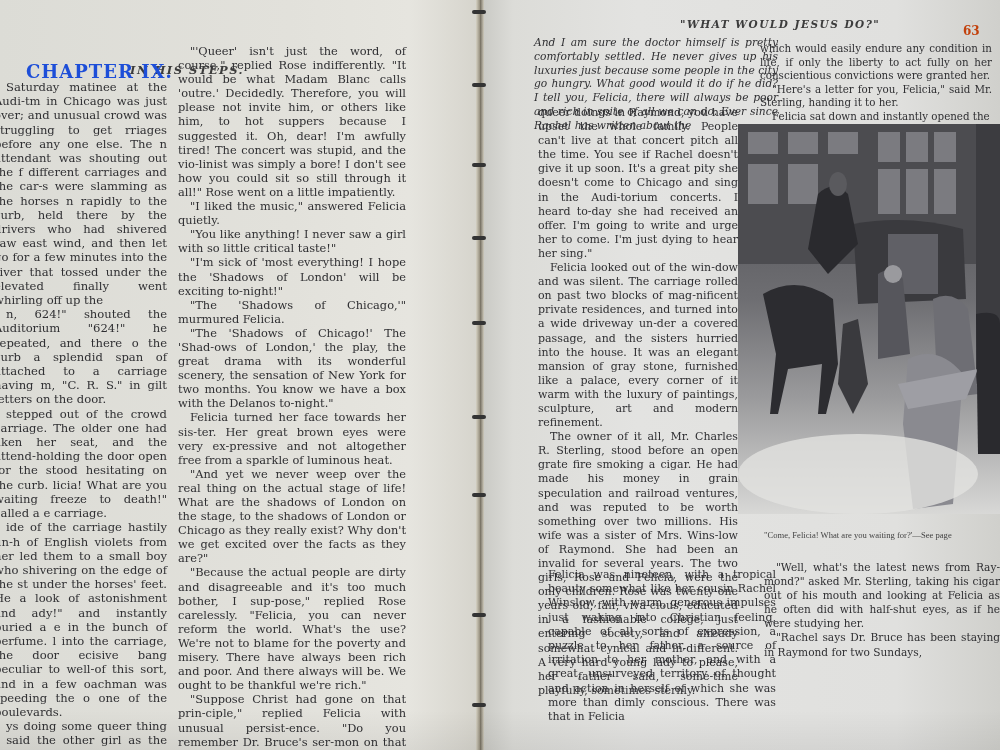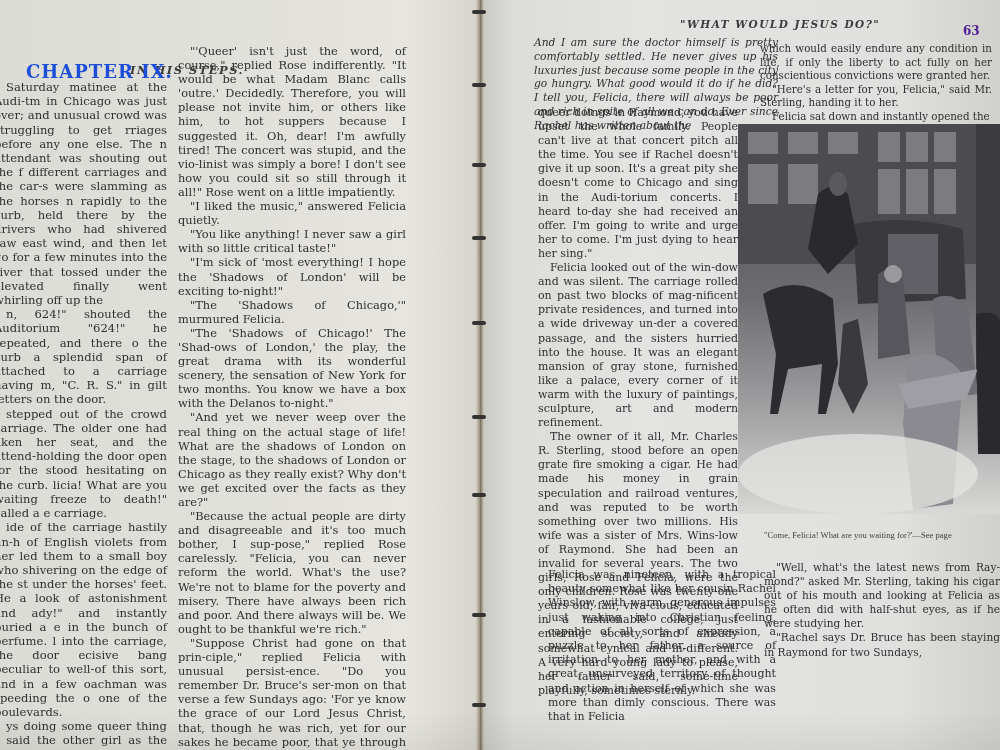"63" .page-number { color: #4c1d95 -> #c2410c }
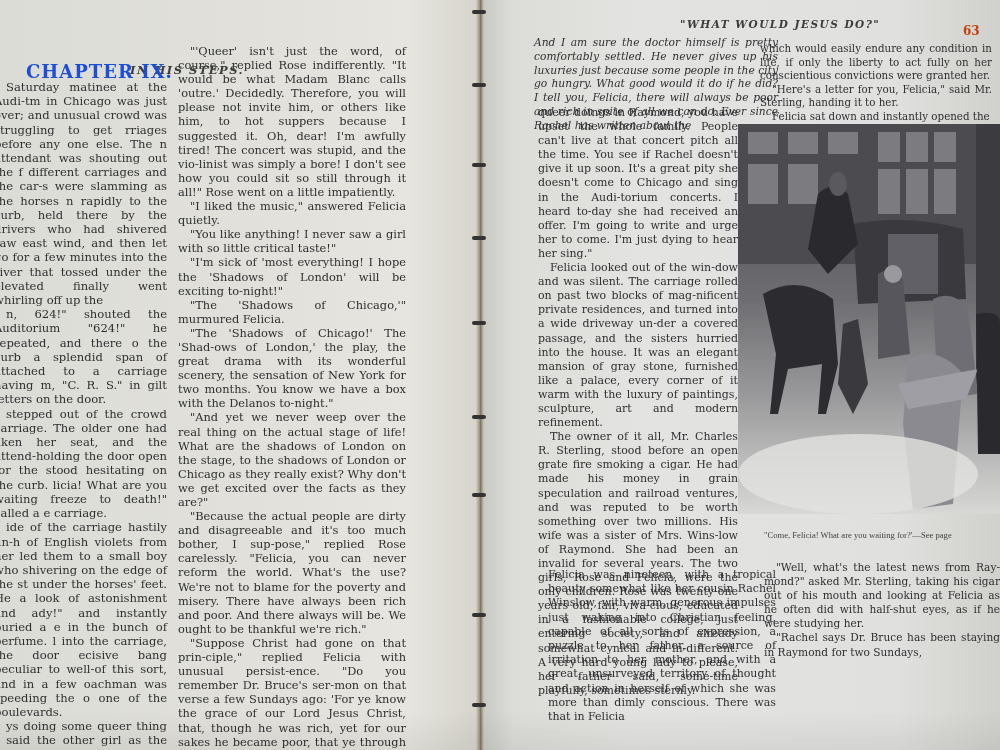"Felicia turned her face towards" p.indent { html: none -> <p>Felicia turned her face towards her sis-ter. Her great brown eyes were very ex-pressive and not altogether free from a sparkle of luminous heat.</p> }
